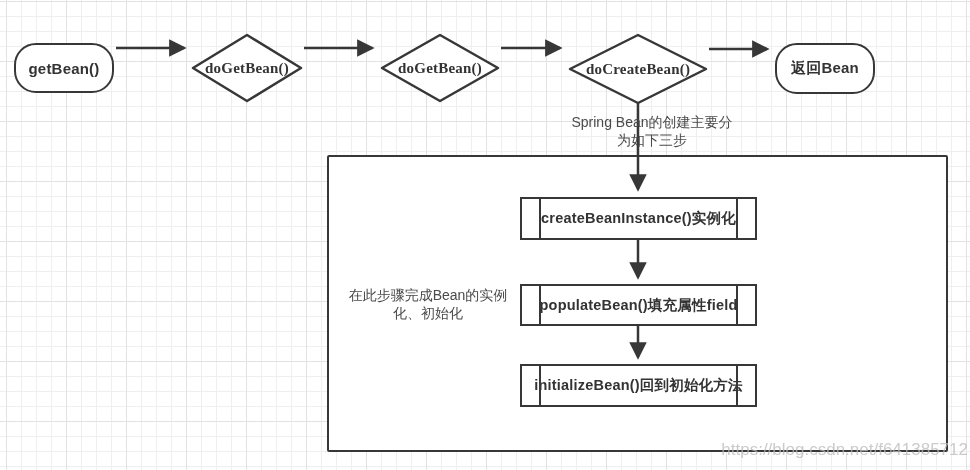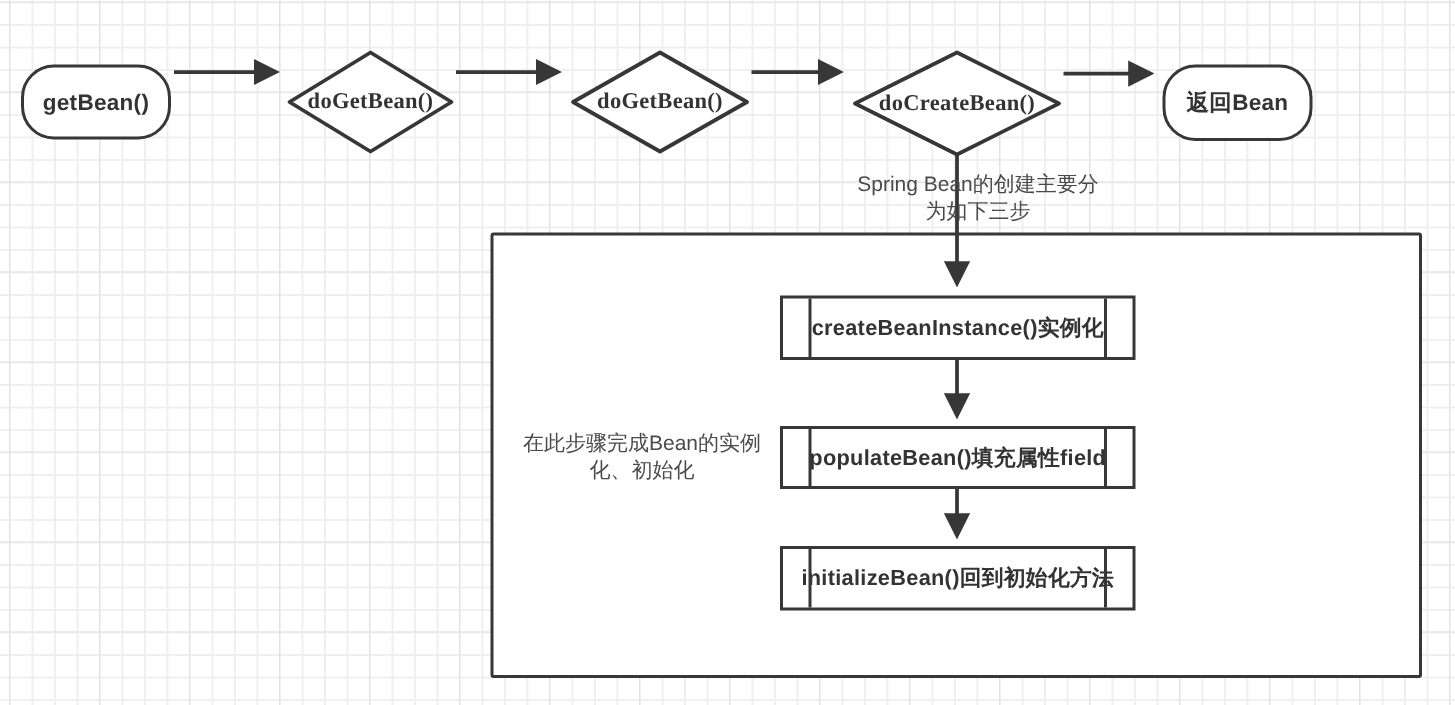"https://blog.csdn.net/f641385712" div.watermark { html: none -> <div>https://blog.csdn.net/f641385712</div> }
